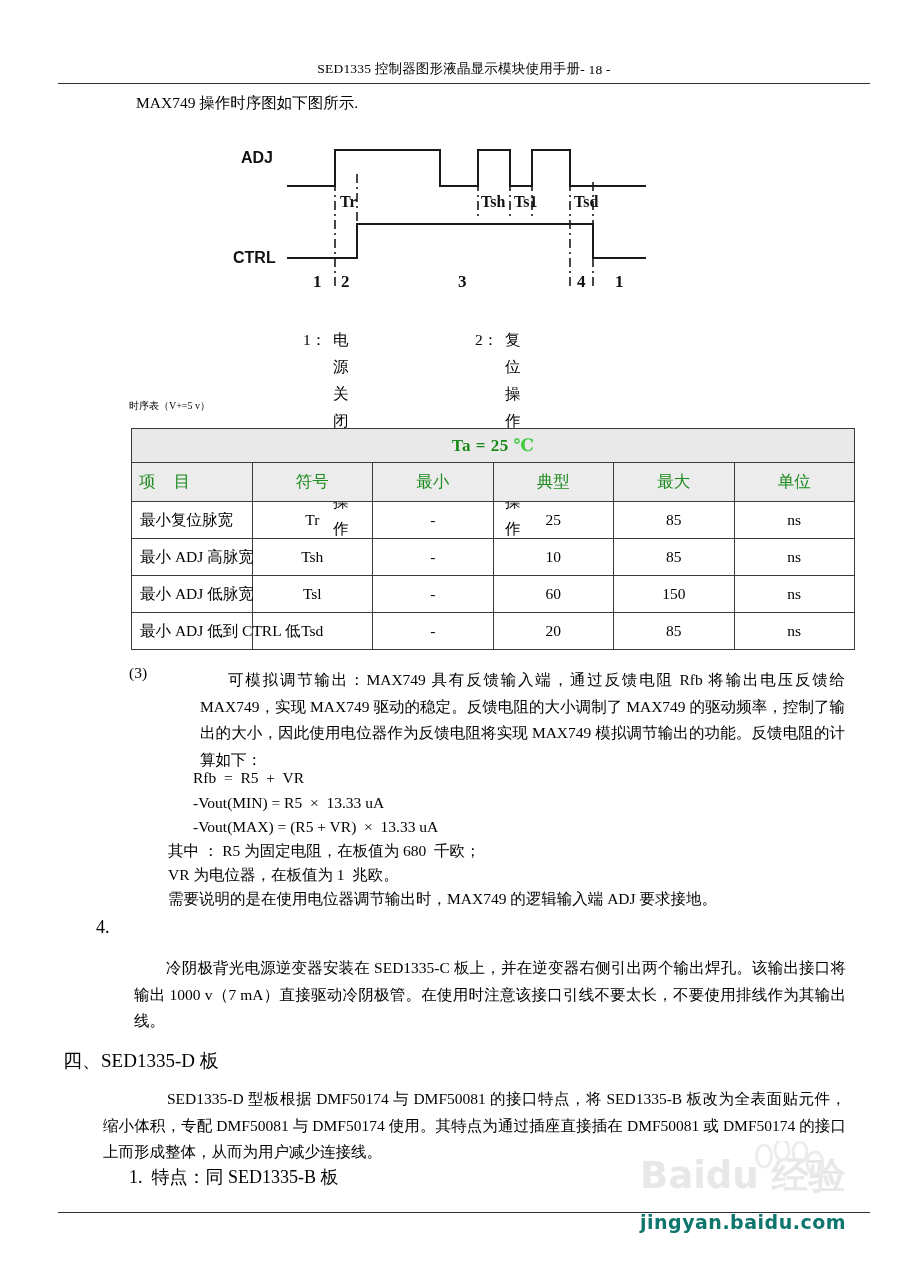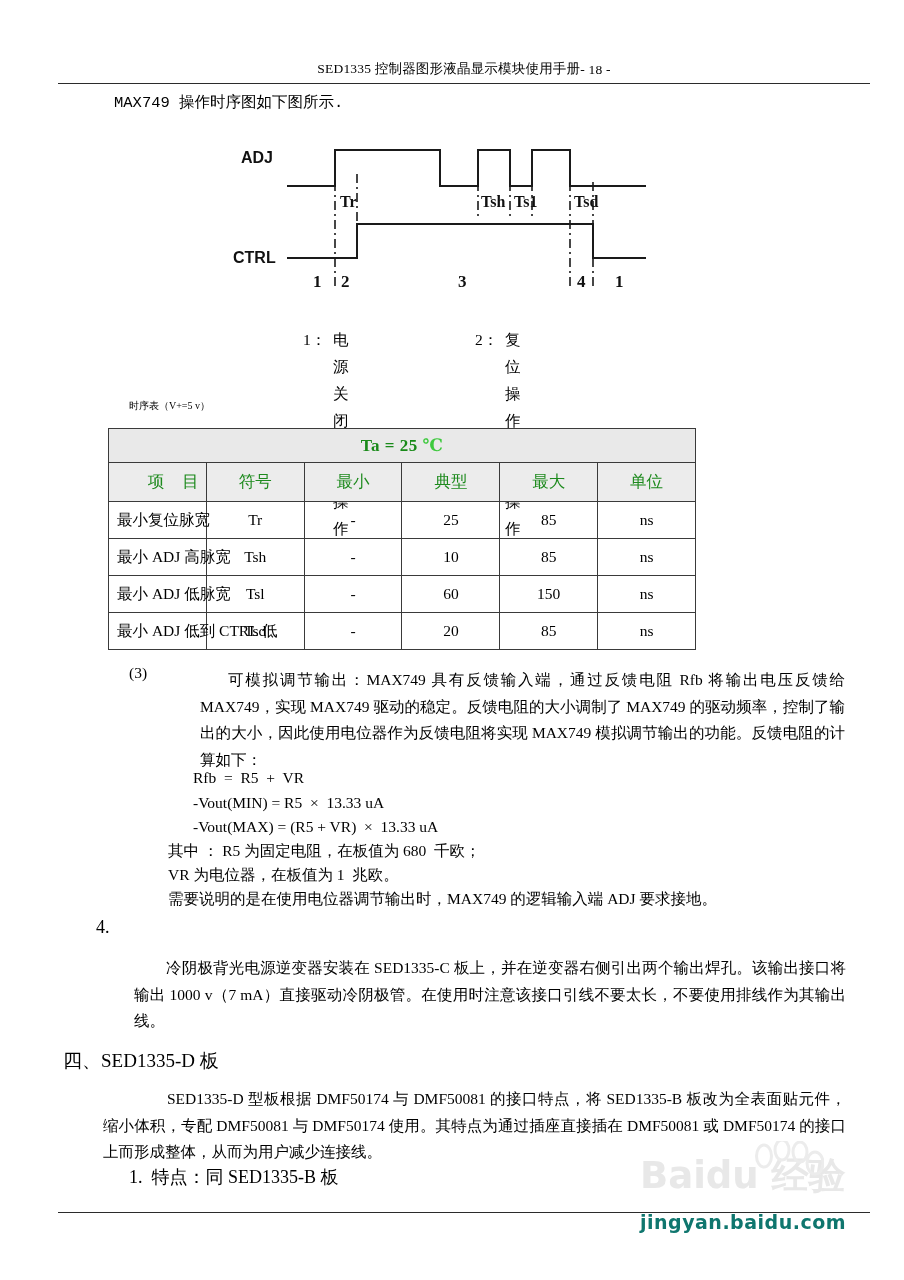"MAX749 操作时序图如下图所示." div.tline { font-family: Liberation Mono, monospace -> none; left: 114px -> 136px }
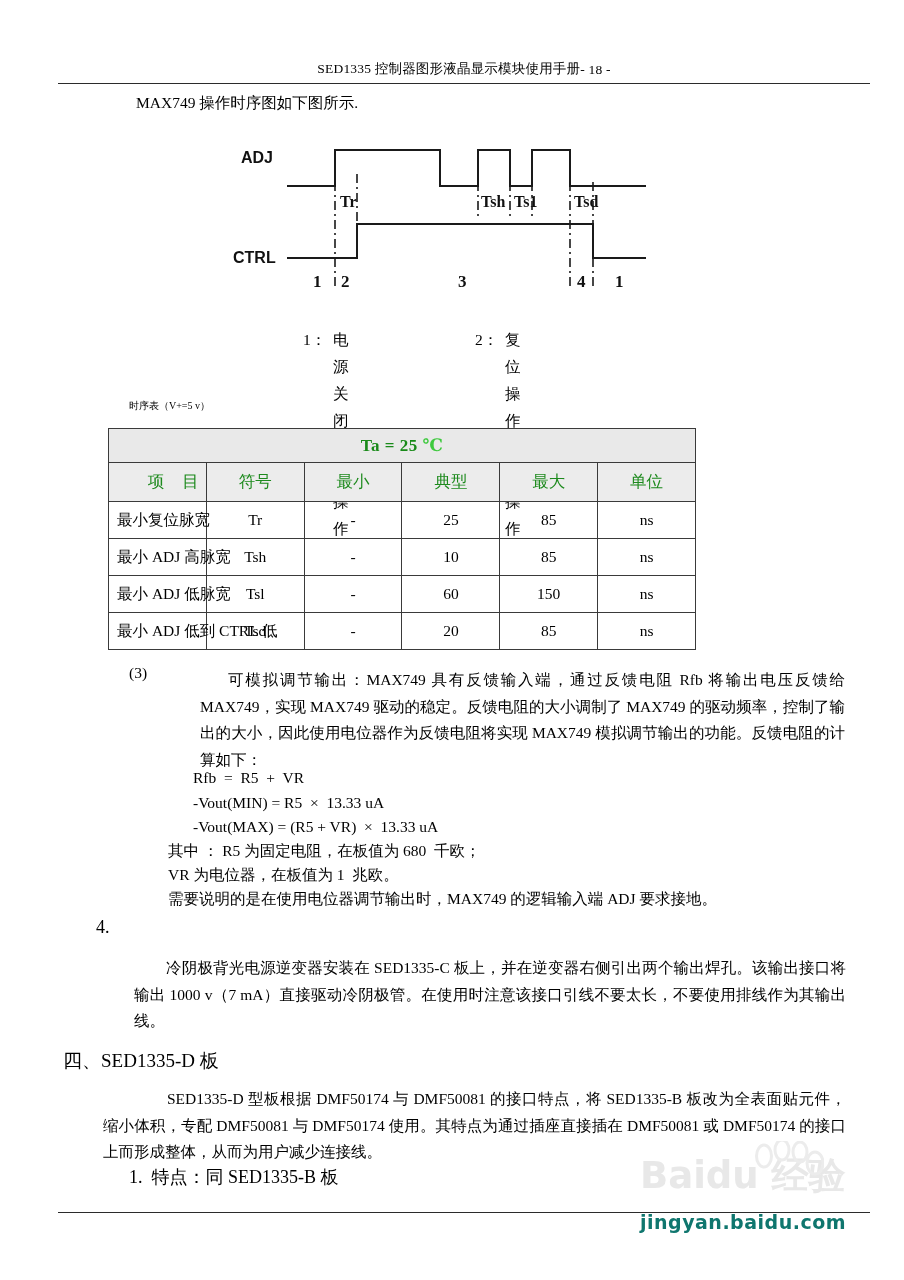"Ta = 25 ℃" table.spec { left: 108px -> 131px; width: 588px -> 724px }
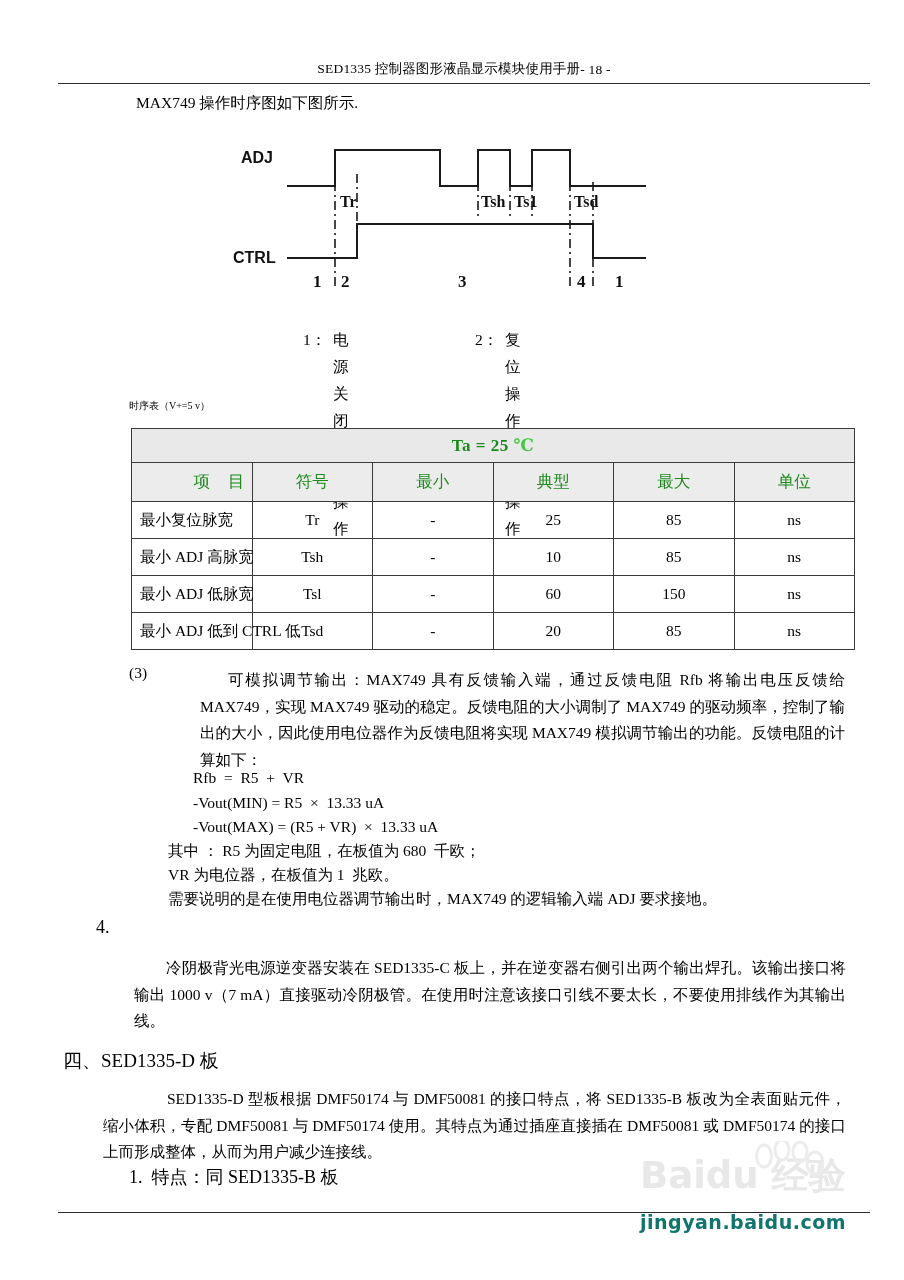"项 目" table.spec .colhdr td.item { text-align: right -> left }
